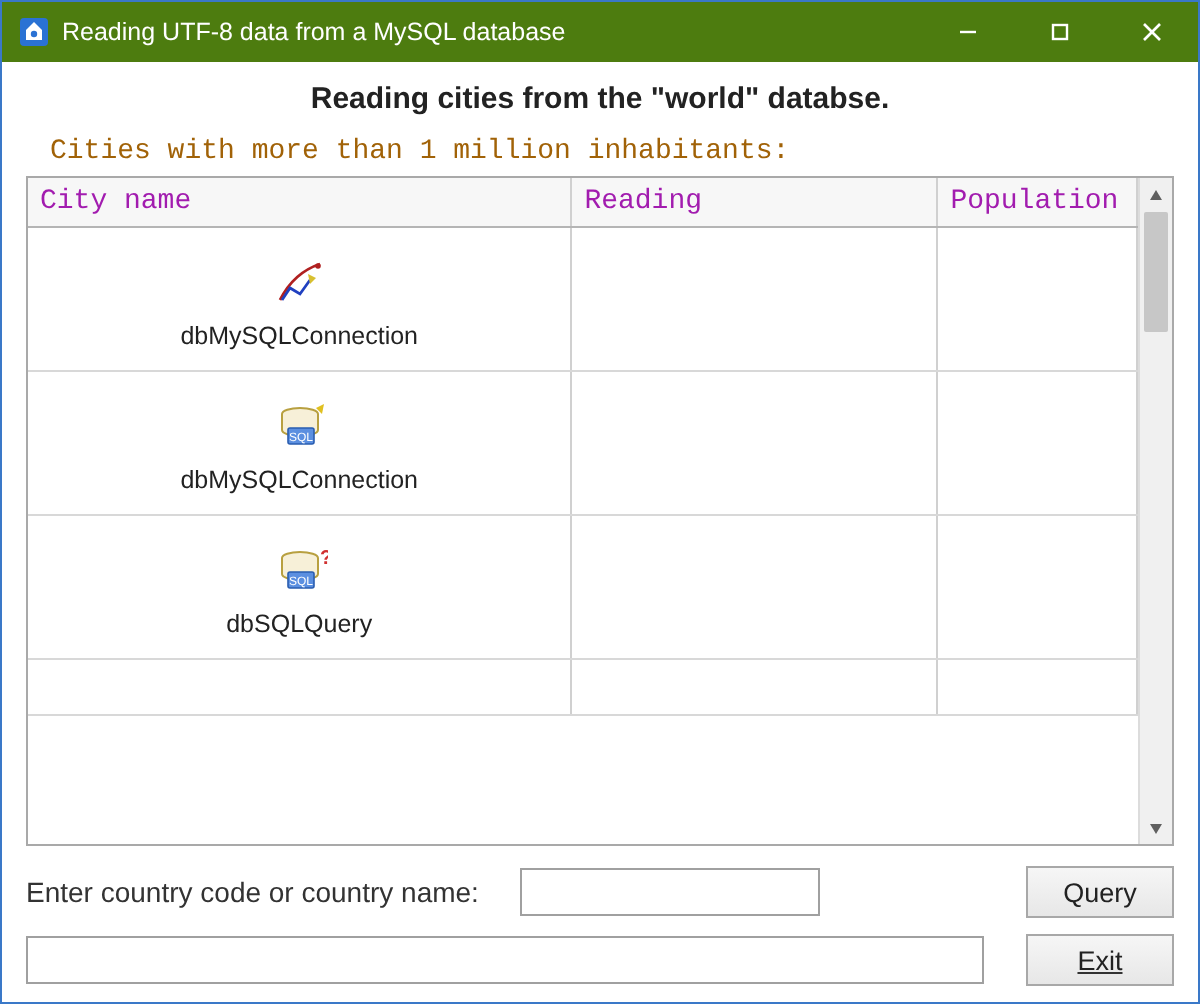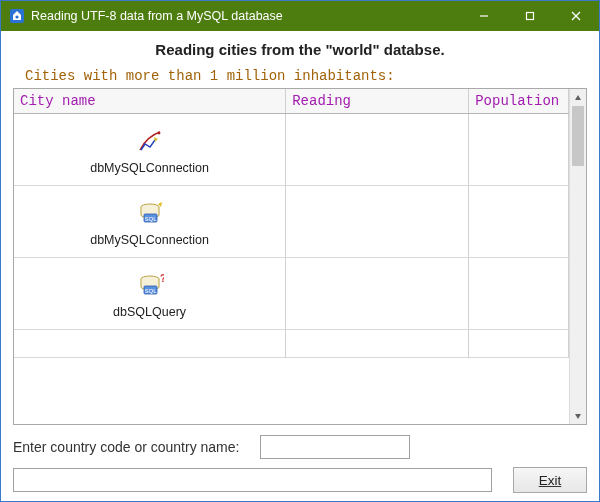"Query" button.btn { html: none -> <button>Query</button> }
